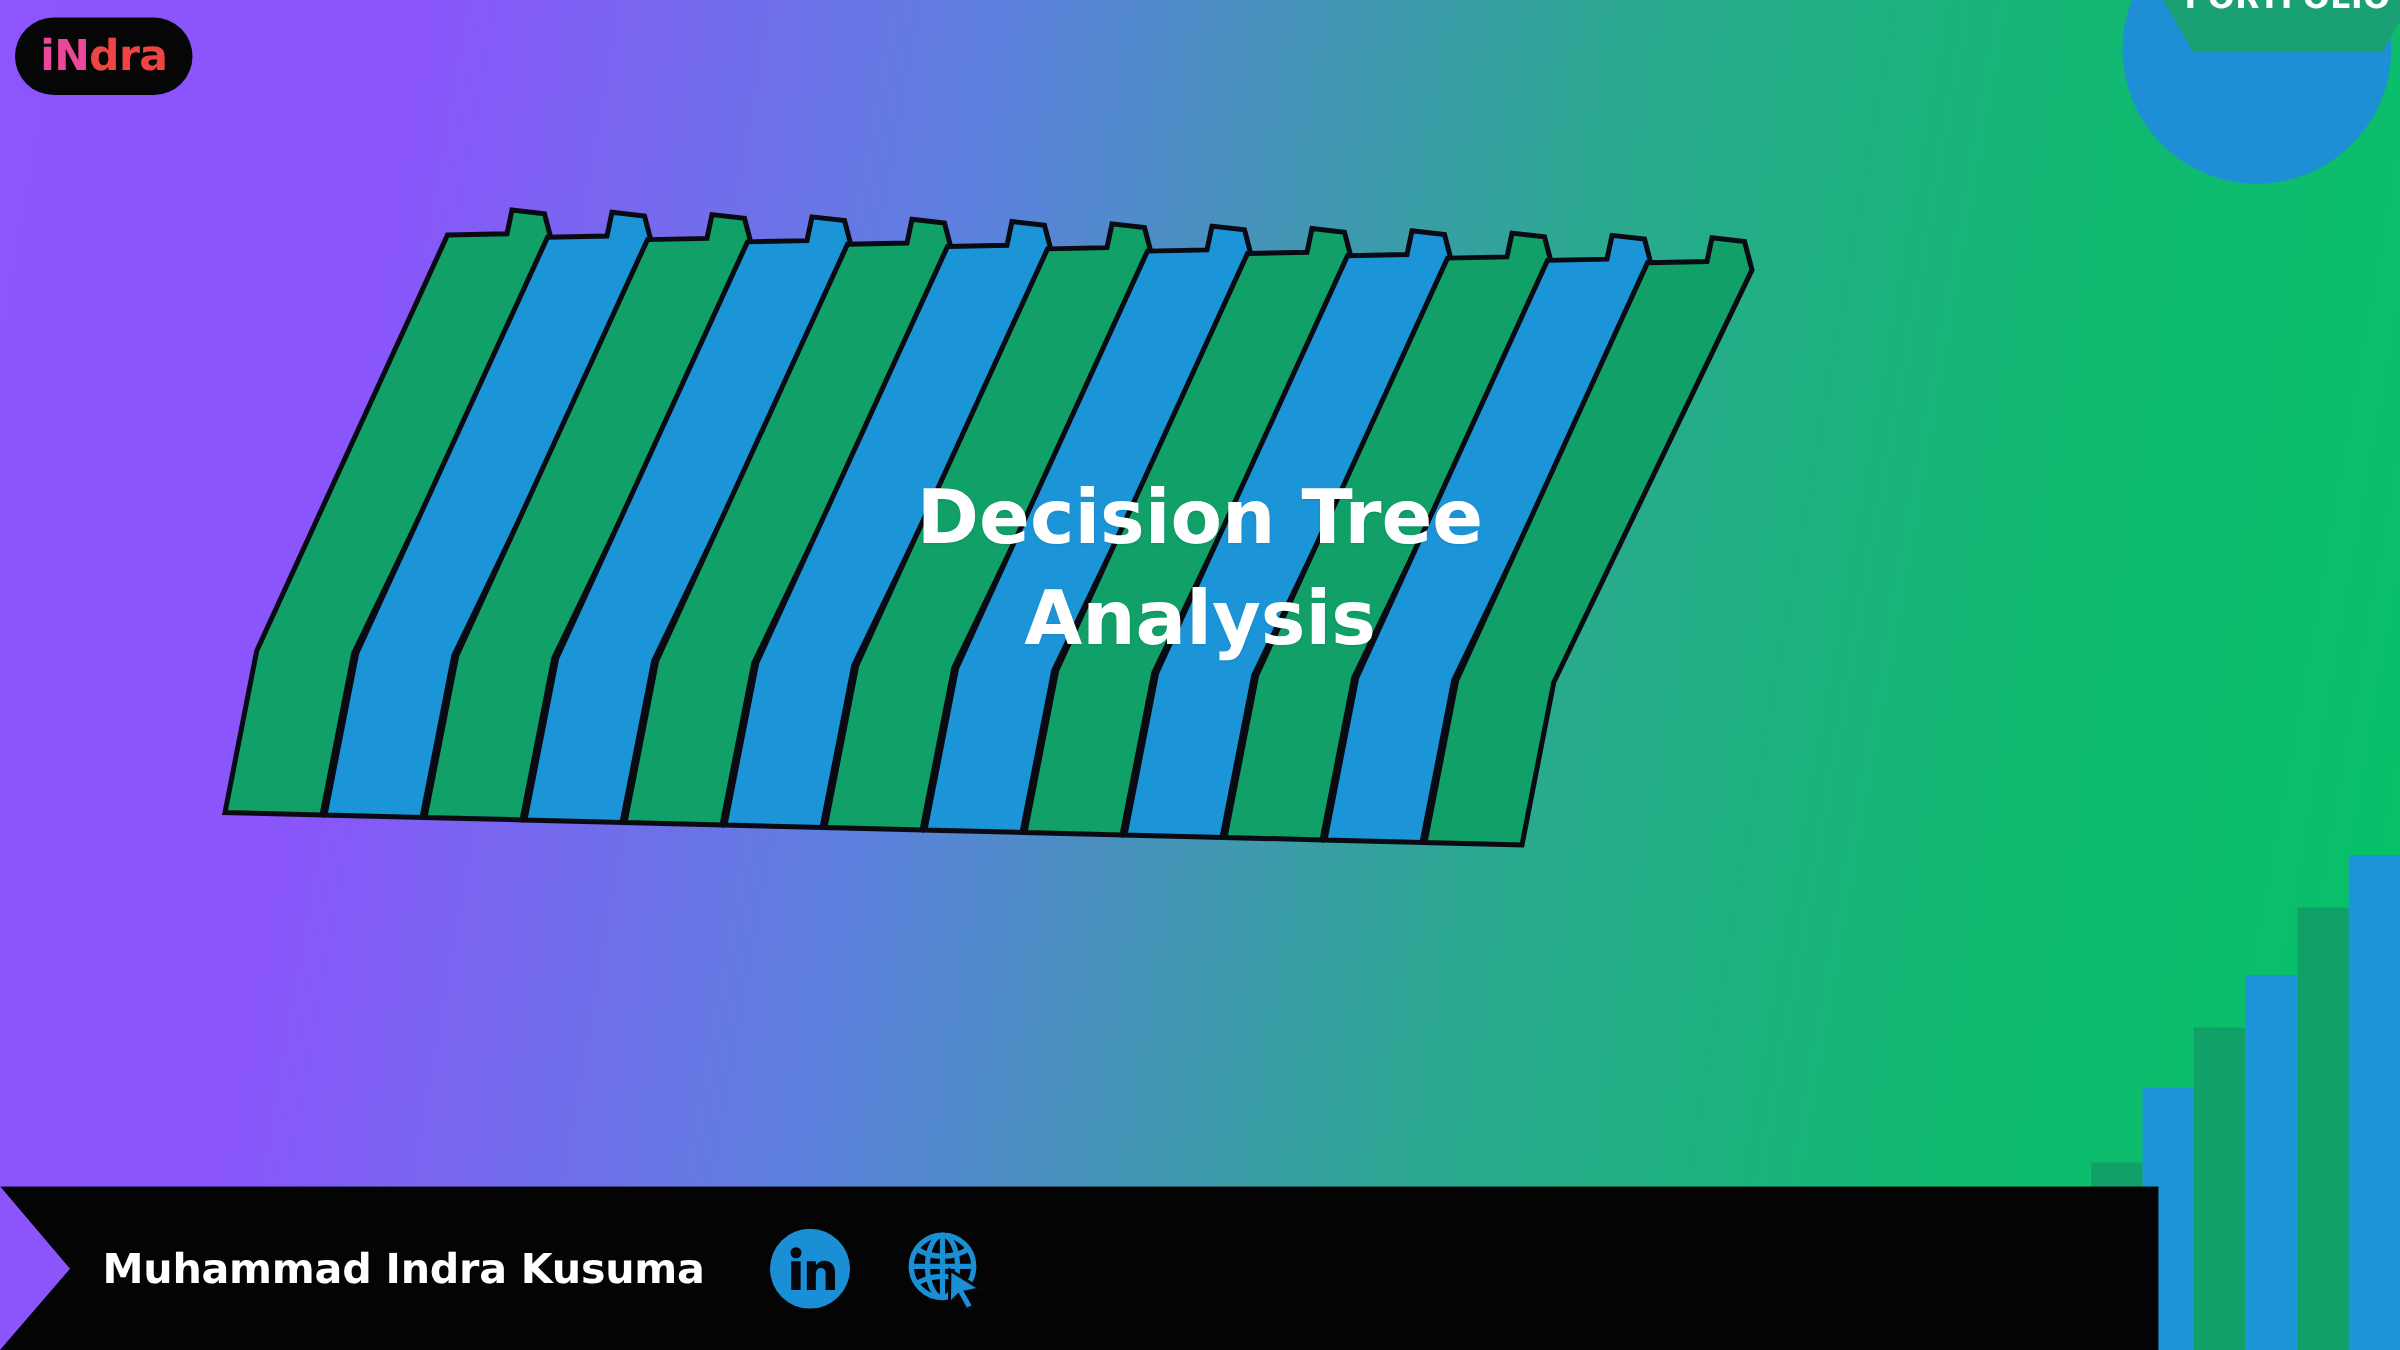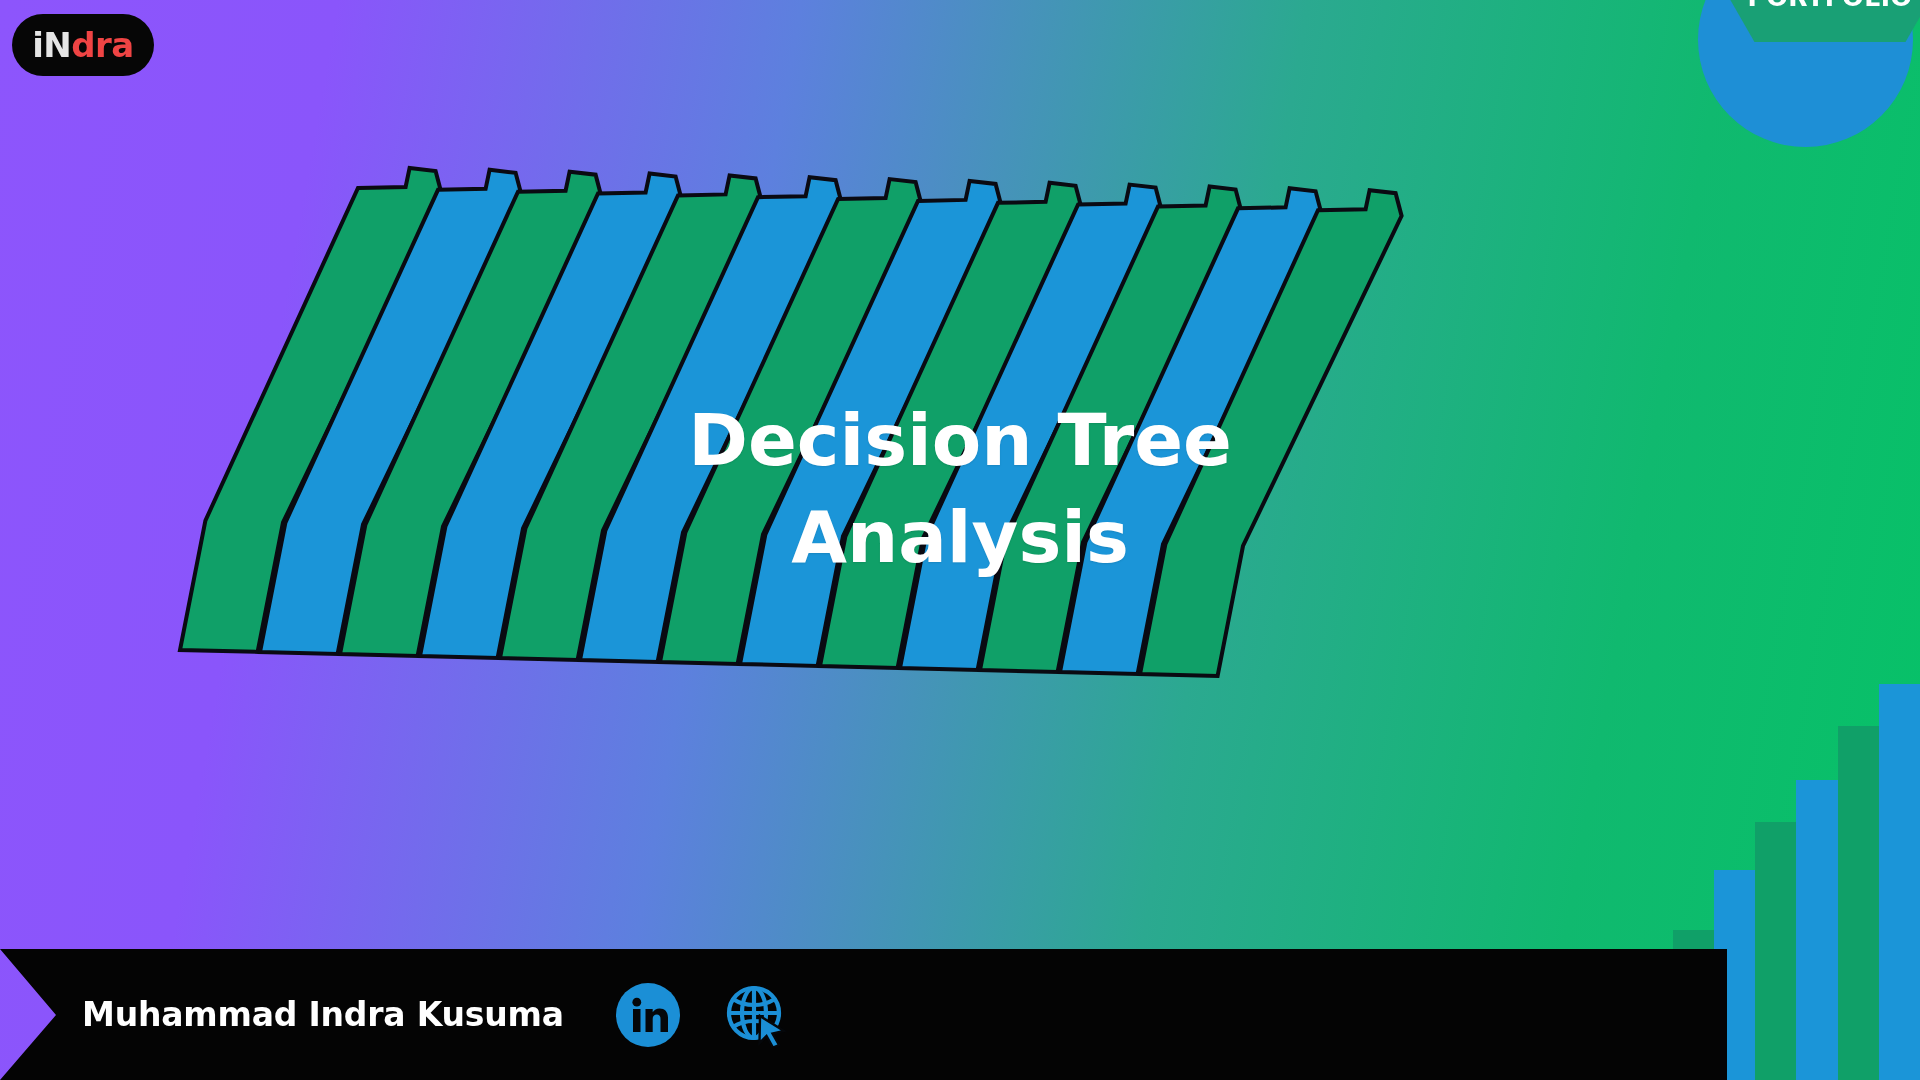"iN" #logo .c1 { color: #e5e5e5 -> #ec4899 }
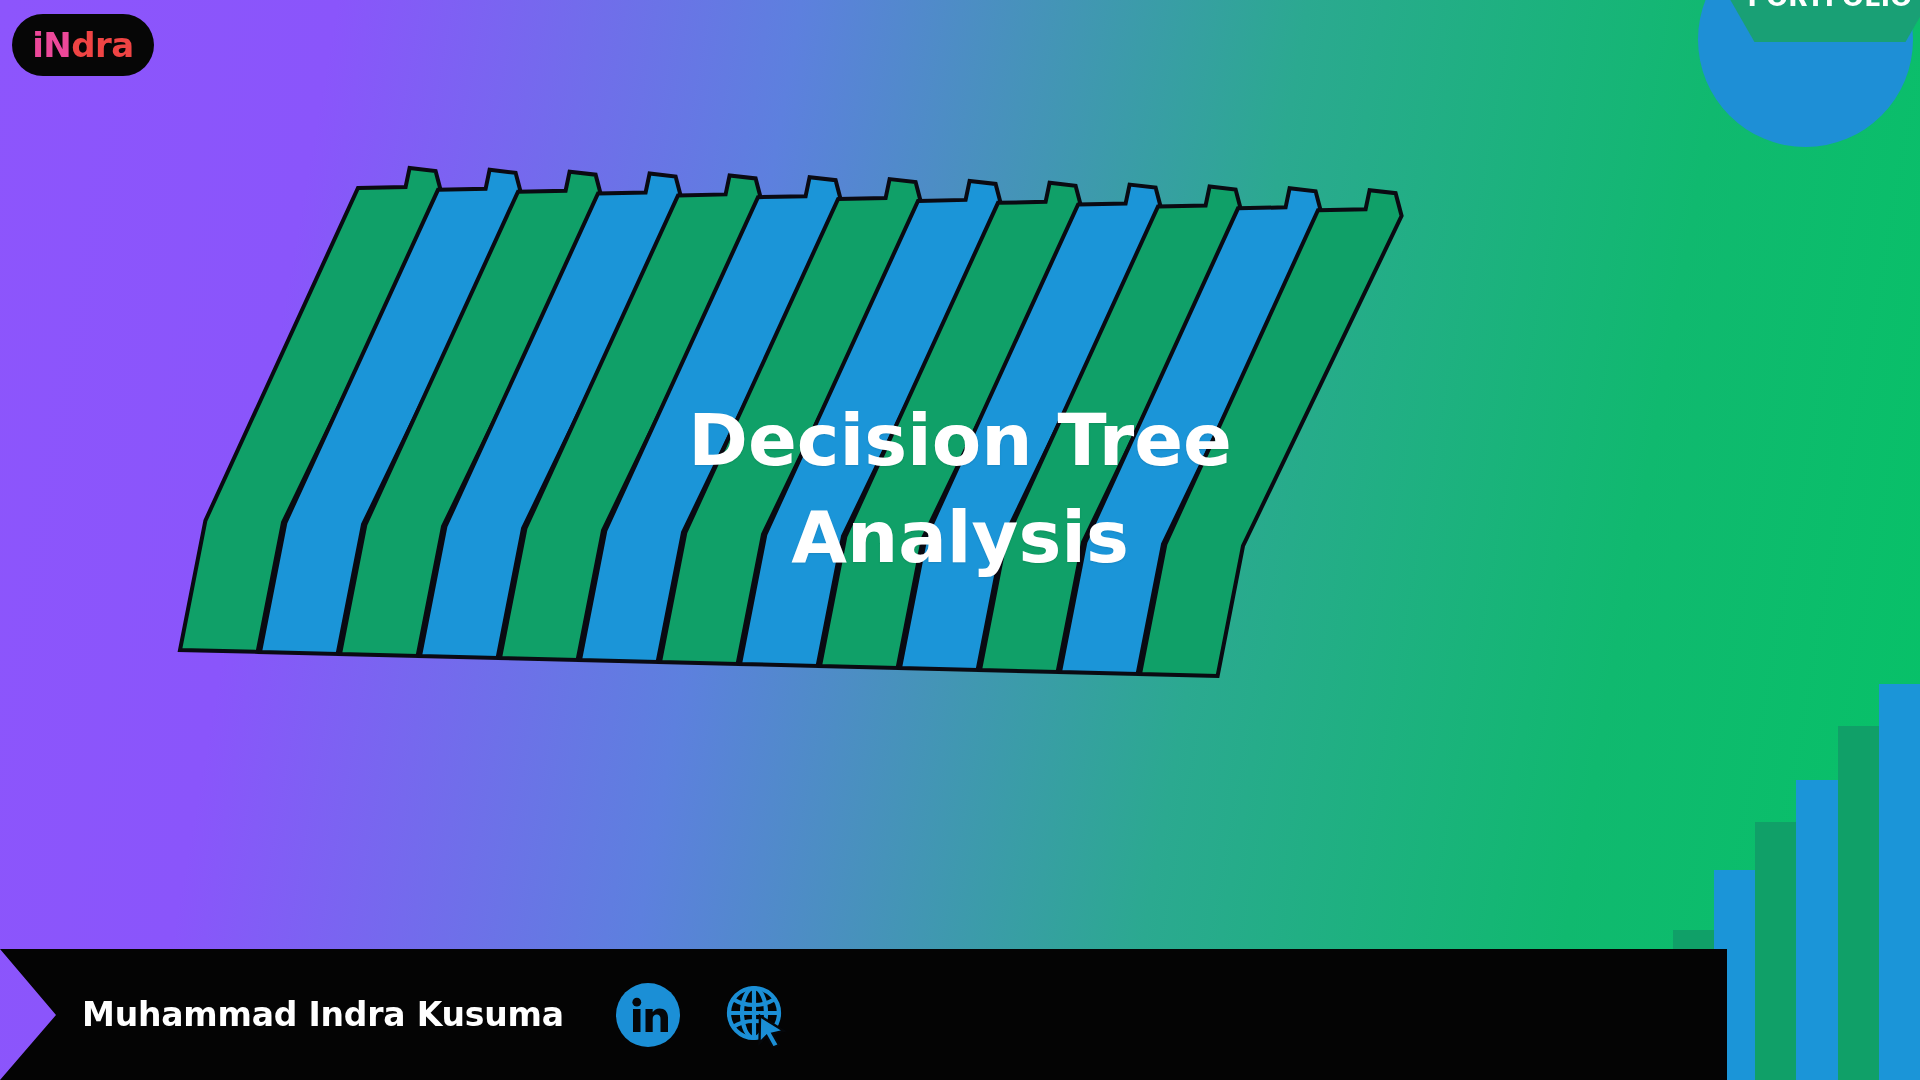"Decision Tree" #title { font-size: 72px -> 60px; top: 392px -> 374px }
